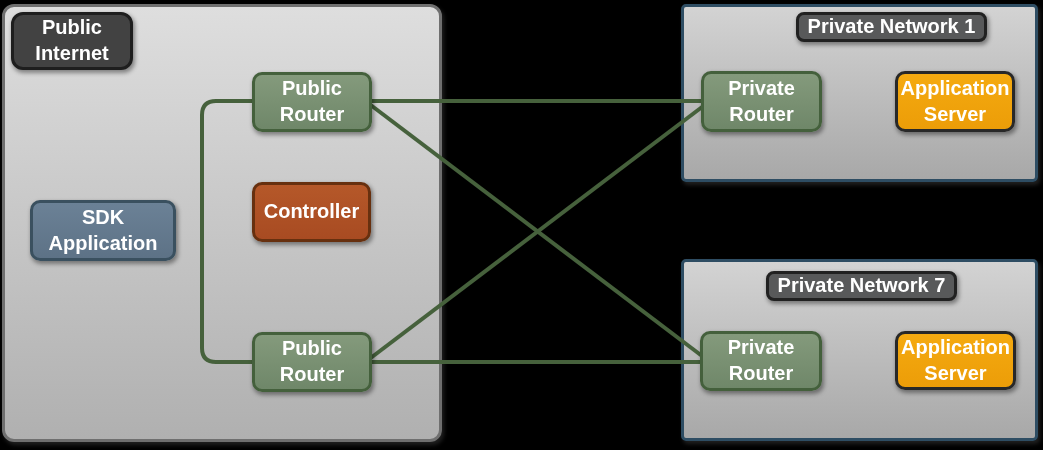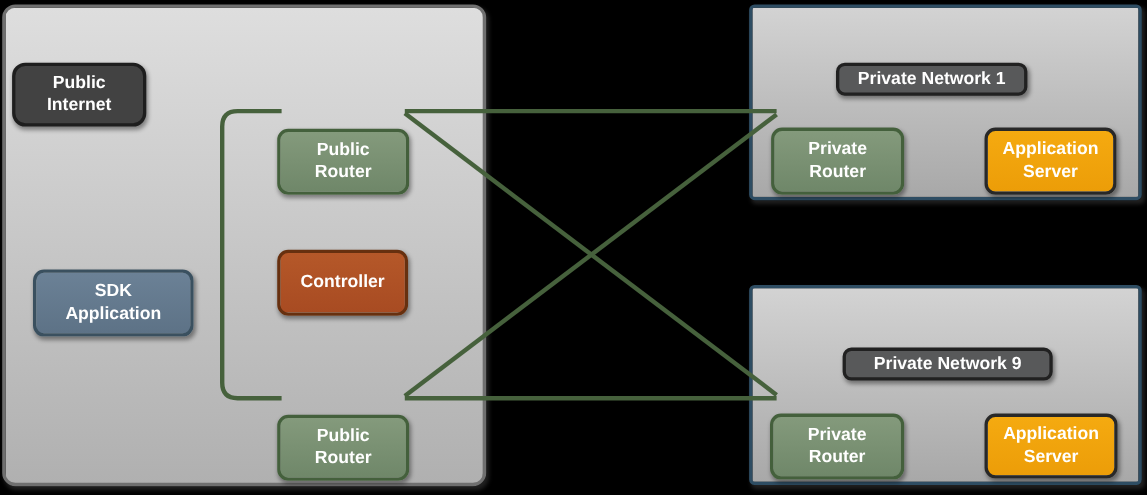"Public" .node { font-size: 16px -> 20px; margin-top: 45px -> none }
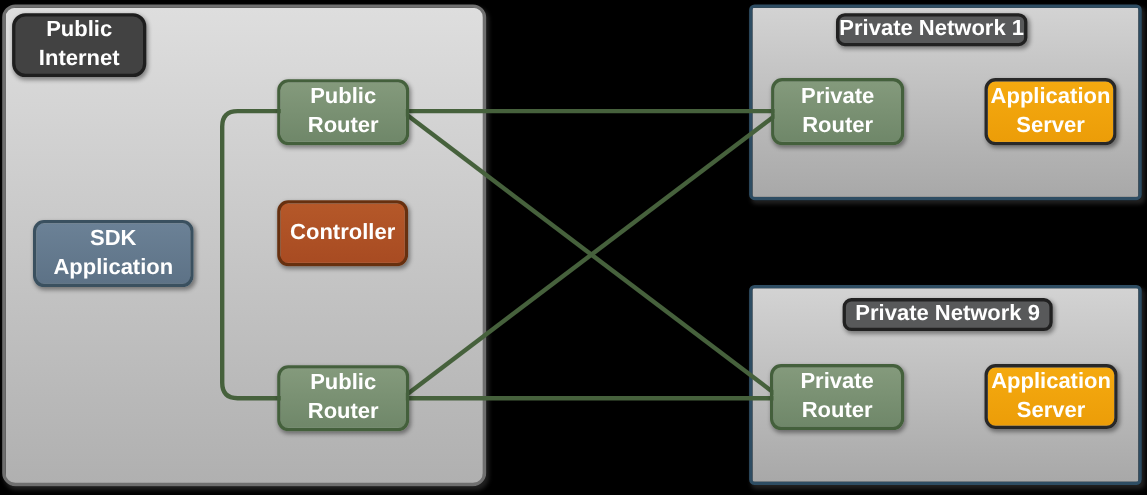"Private Network 1" #badge-pn1 { left: 760px -> 796px; width: 174px -> 191px }
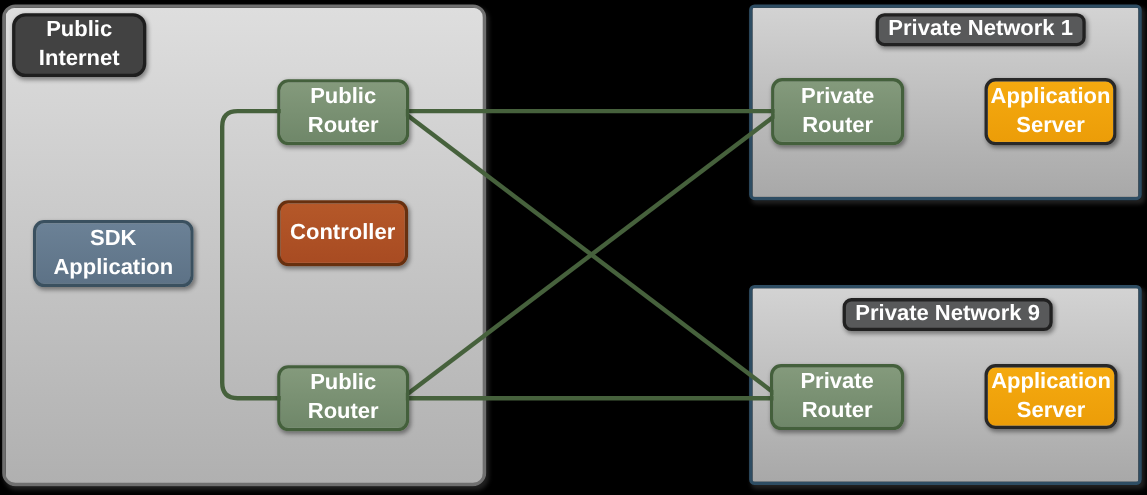"Private Network 9" div.node { text: 9 -> 7 }
